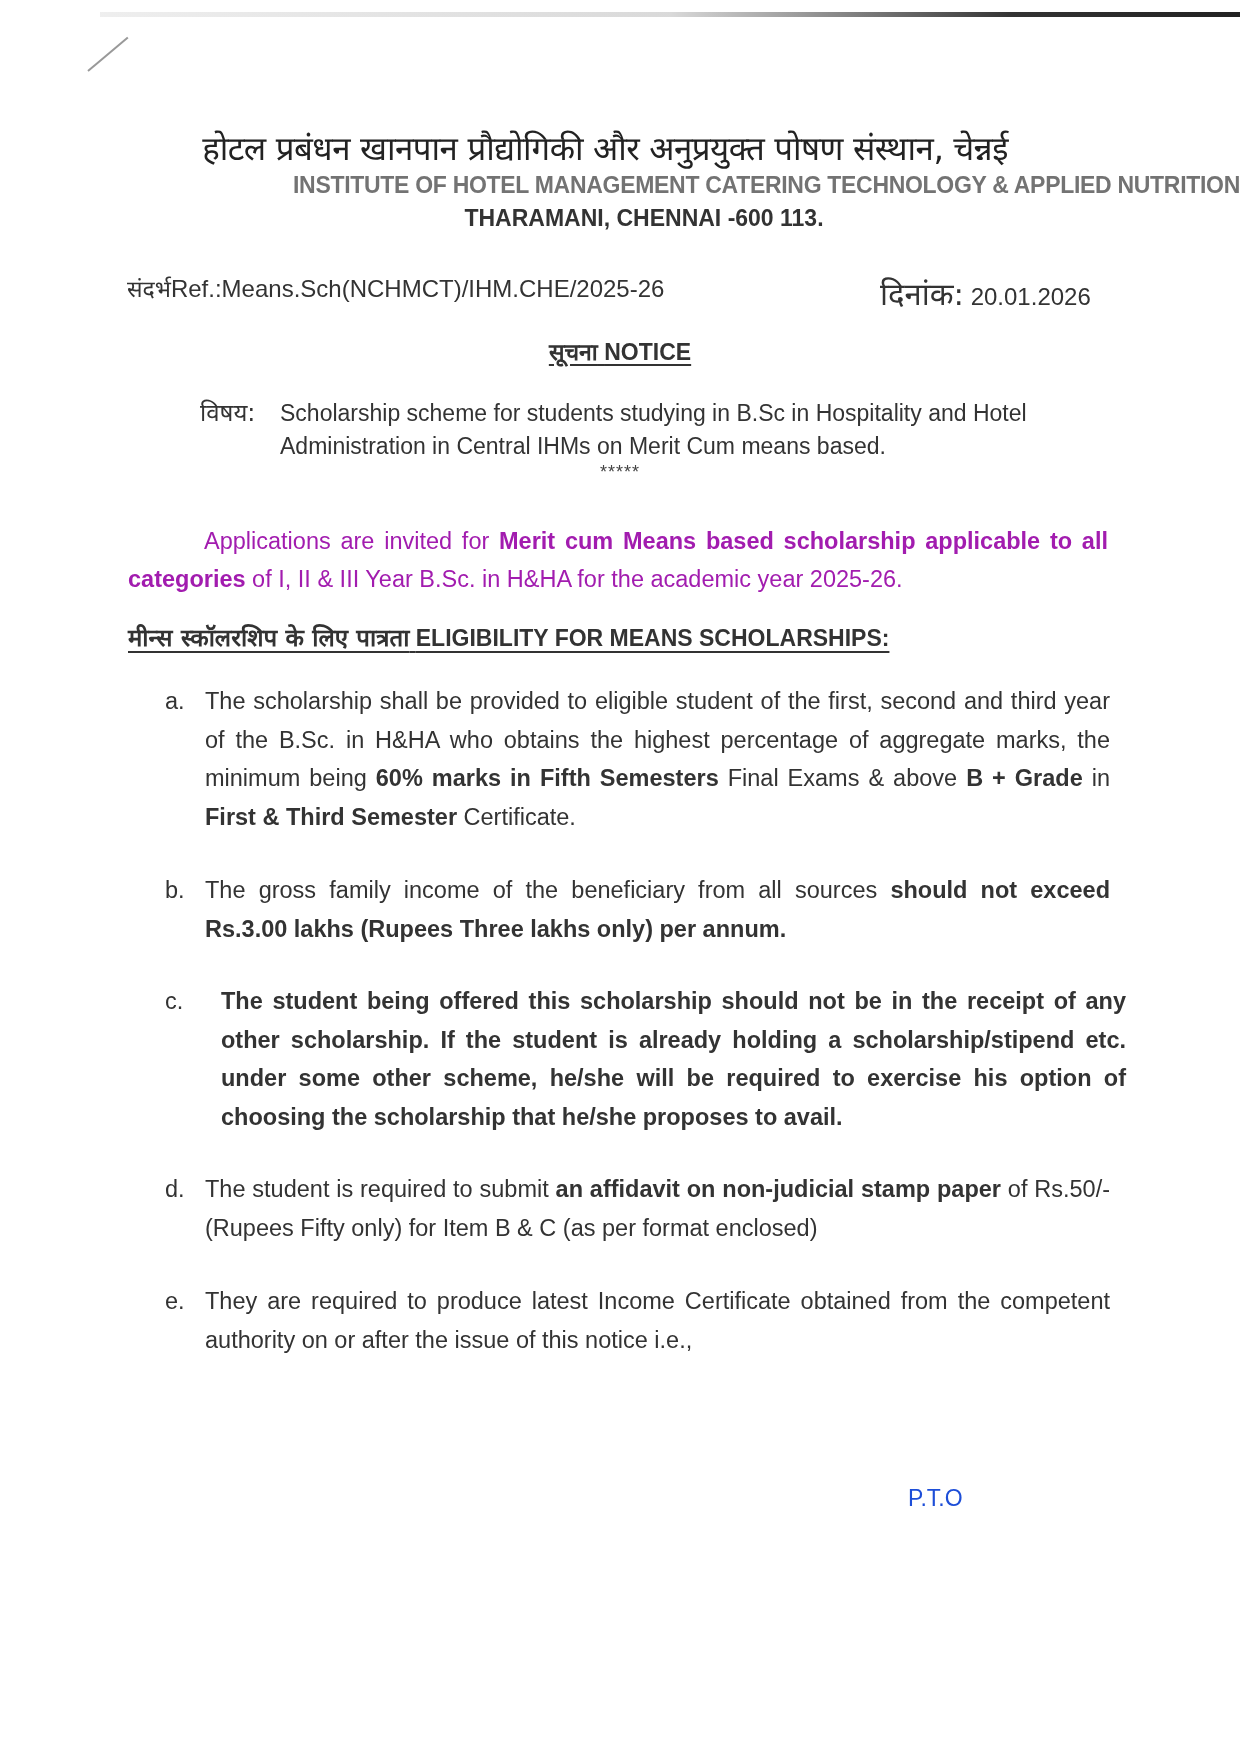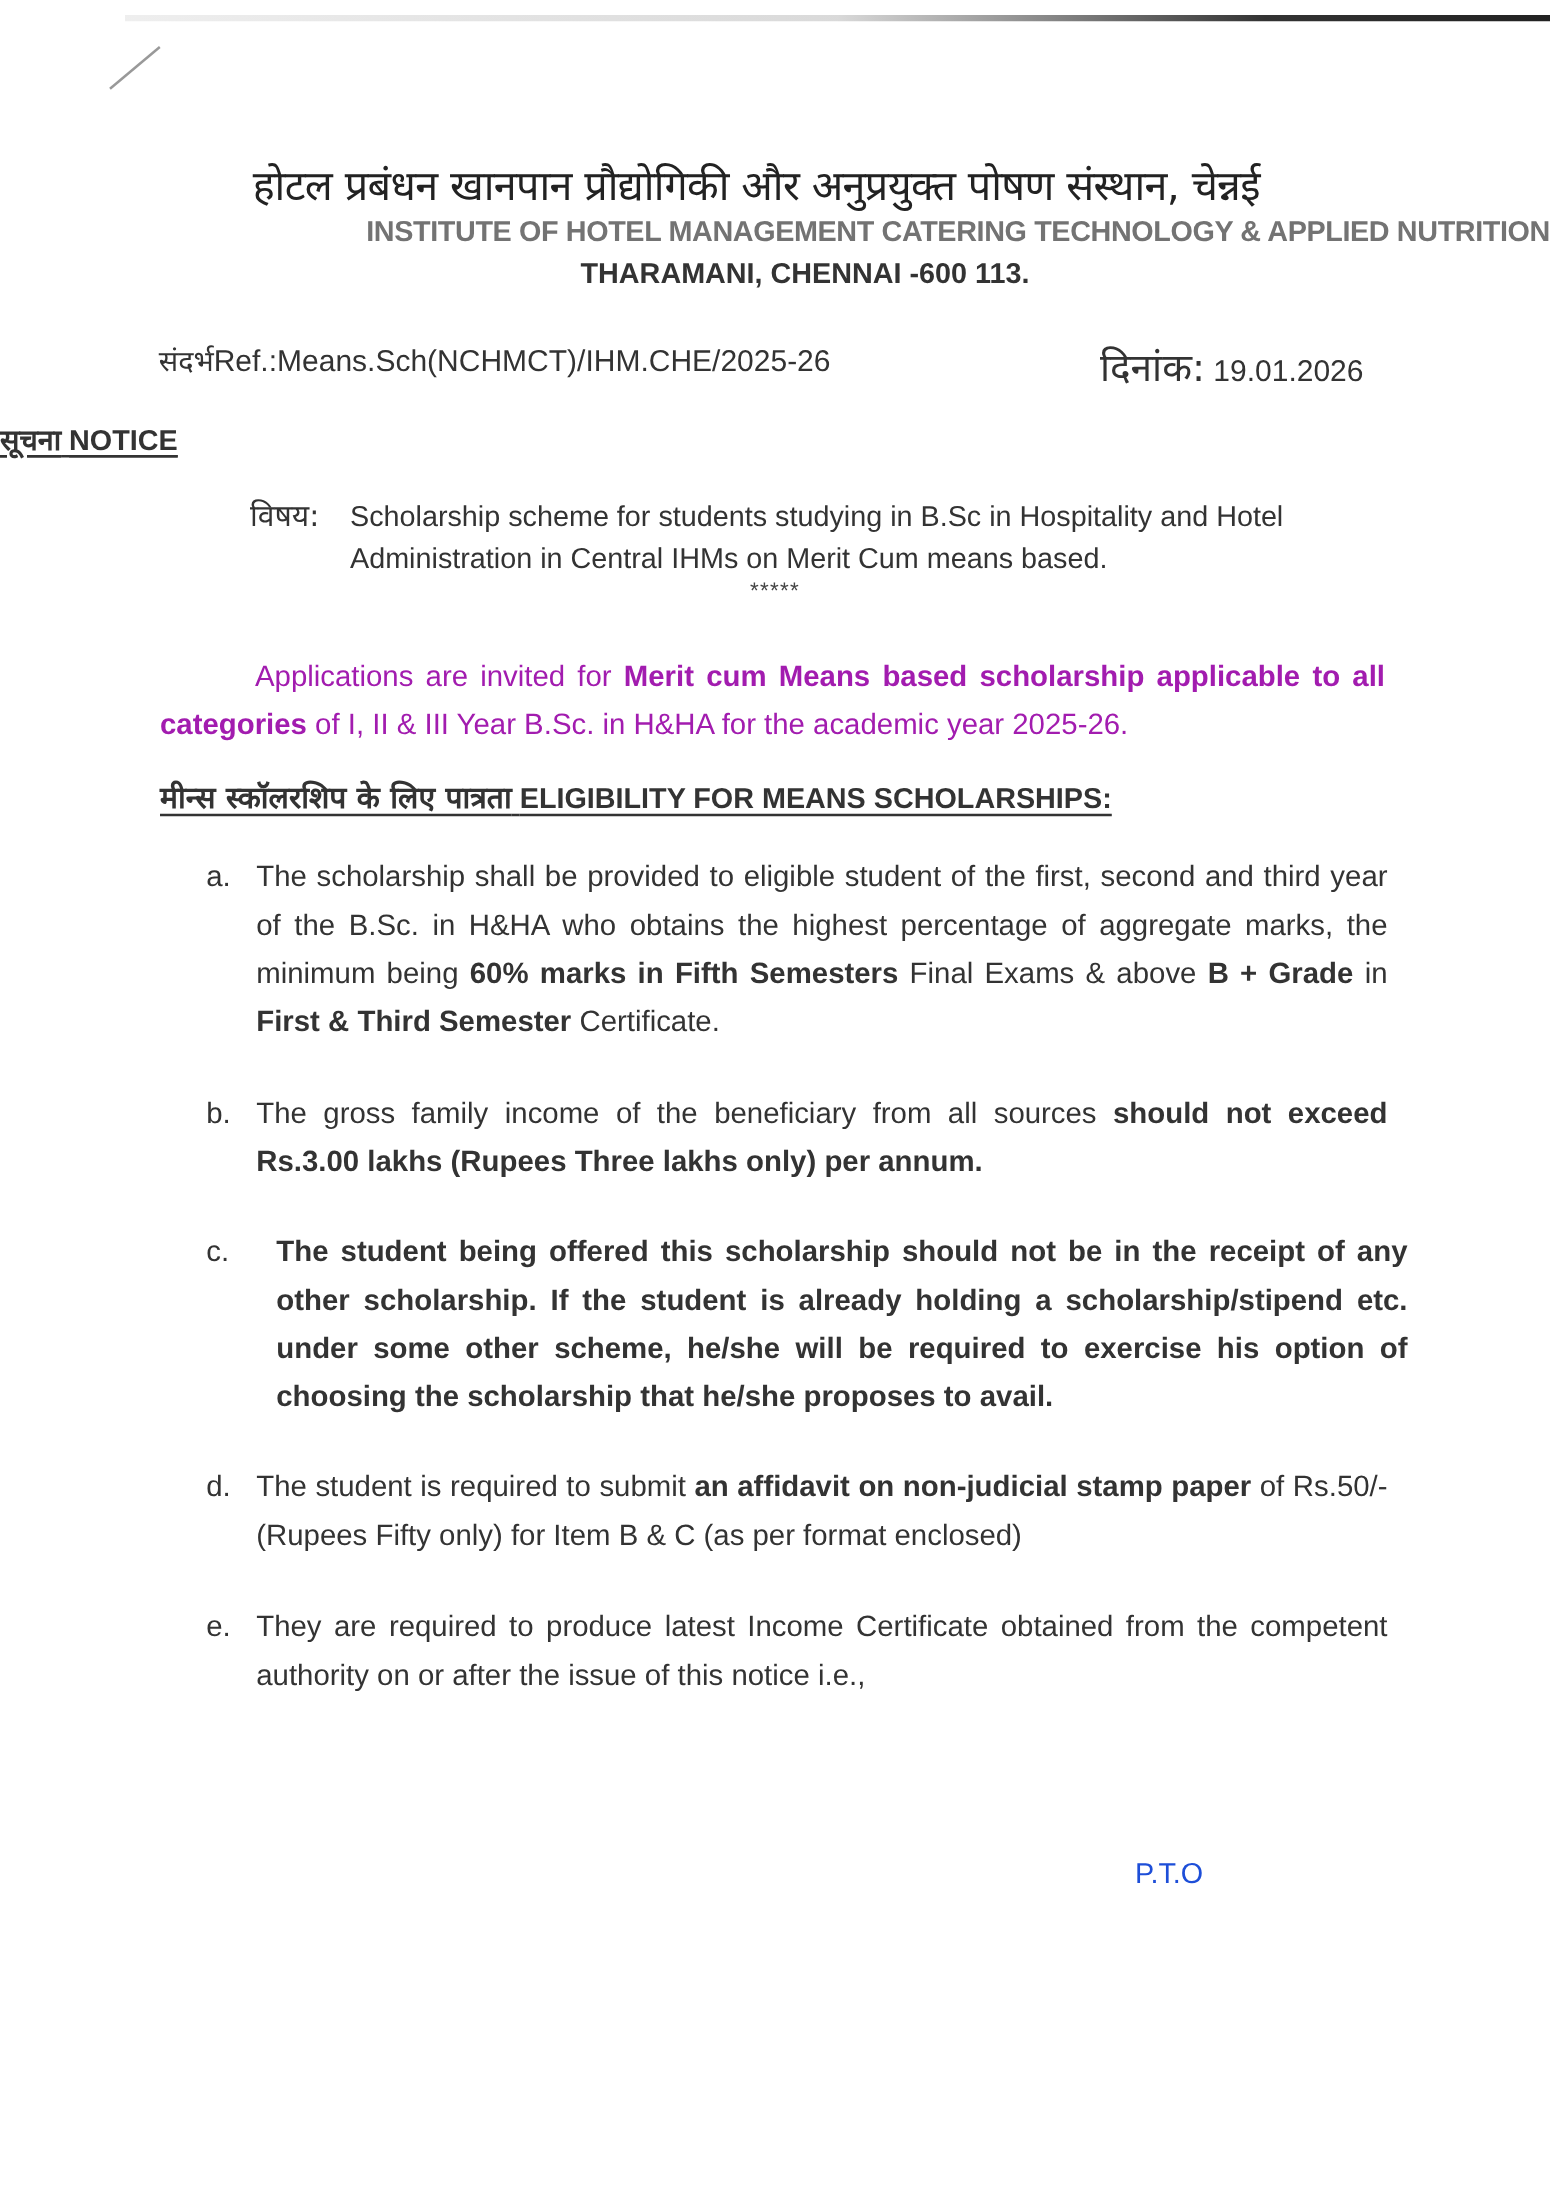"19.01.2026" span { text: 19.01.2026 -> 20.01.2026 }
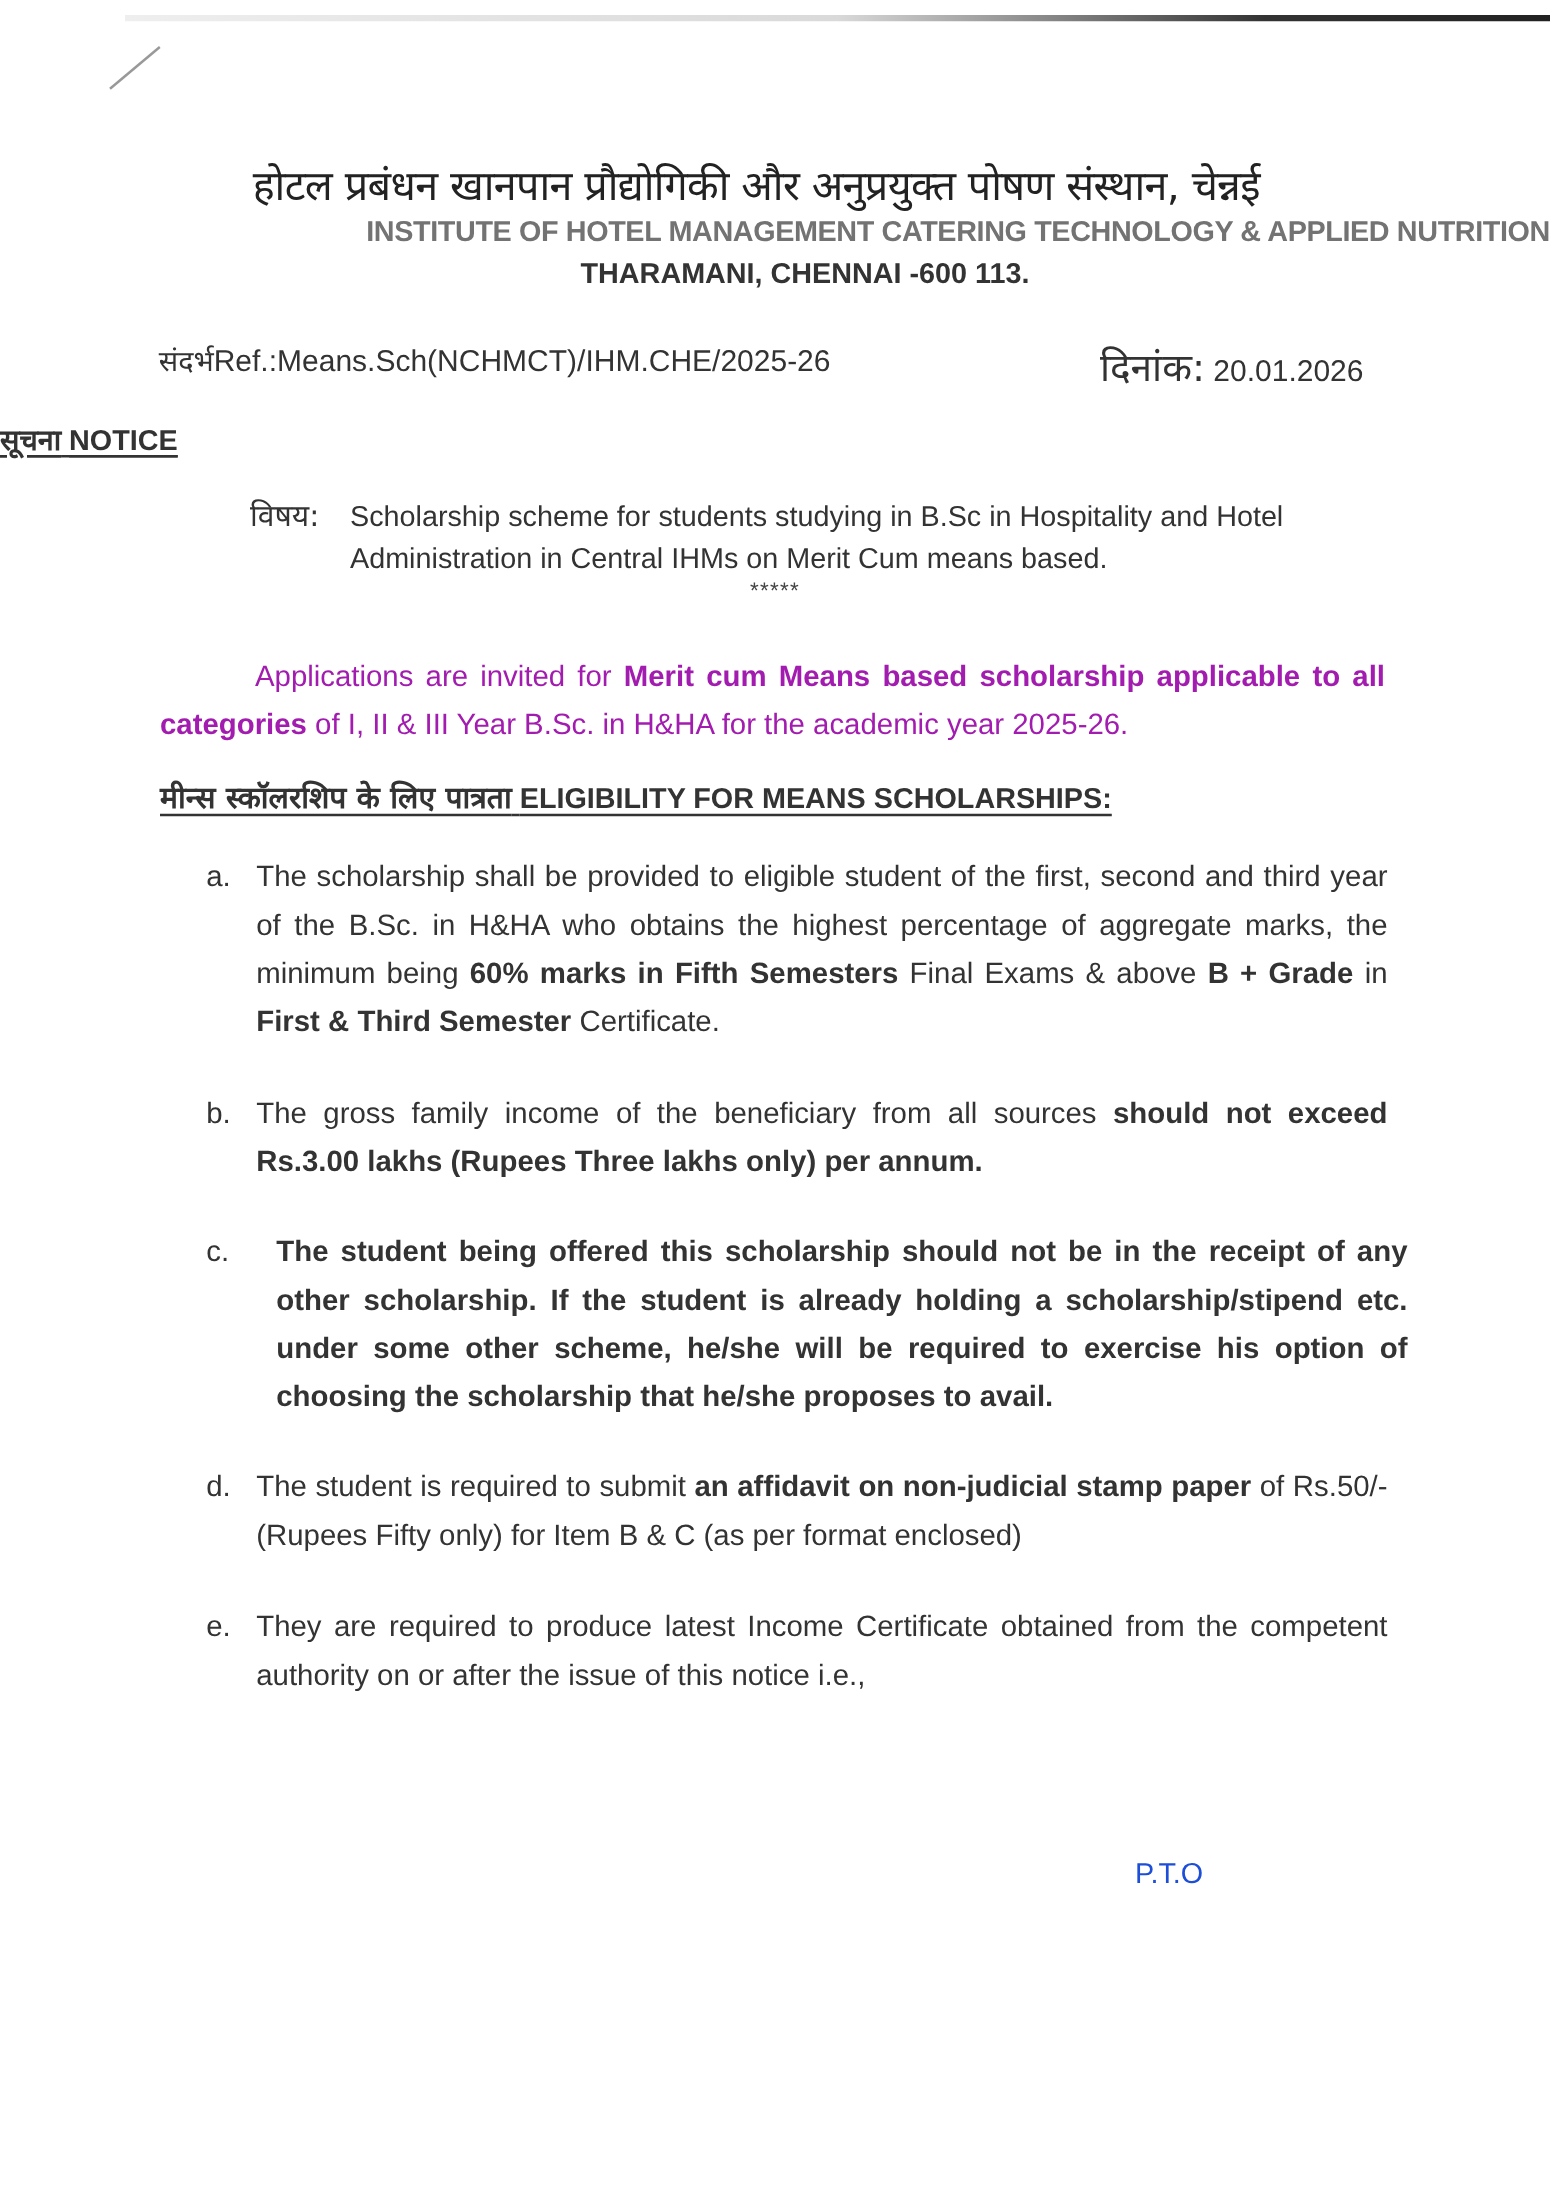"सूचना NOTICE" .notice { text-align: none -> center }
